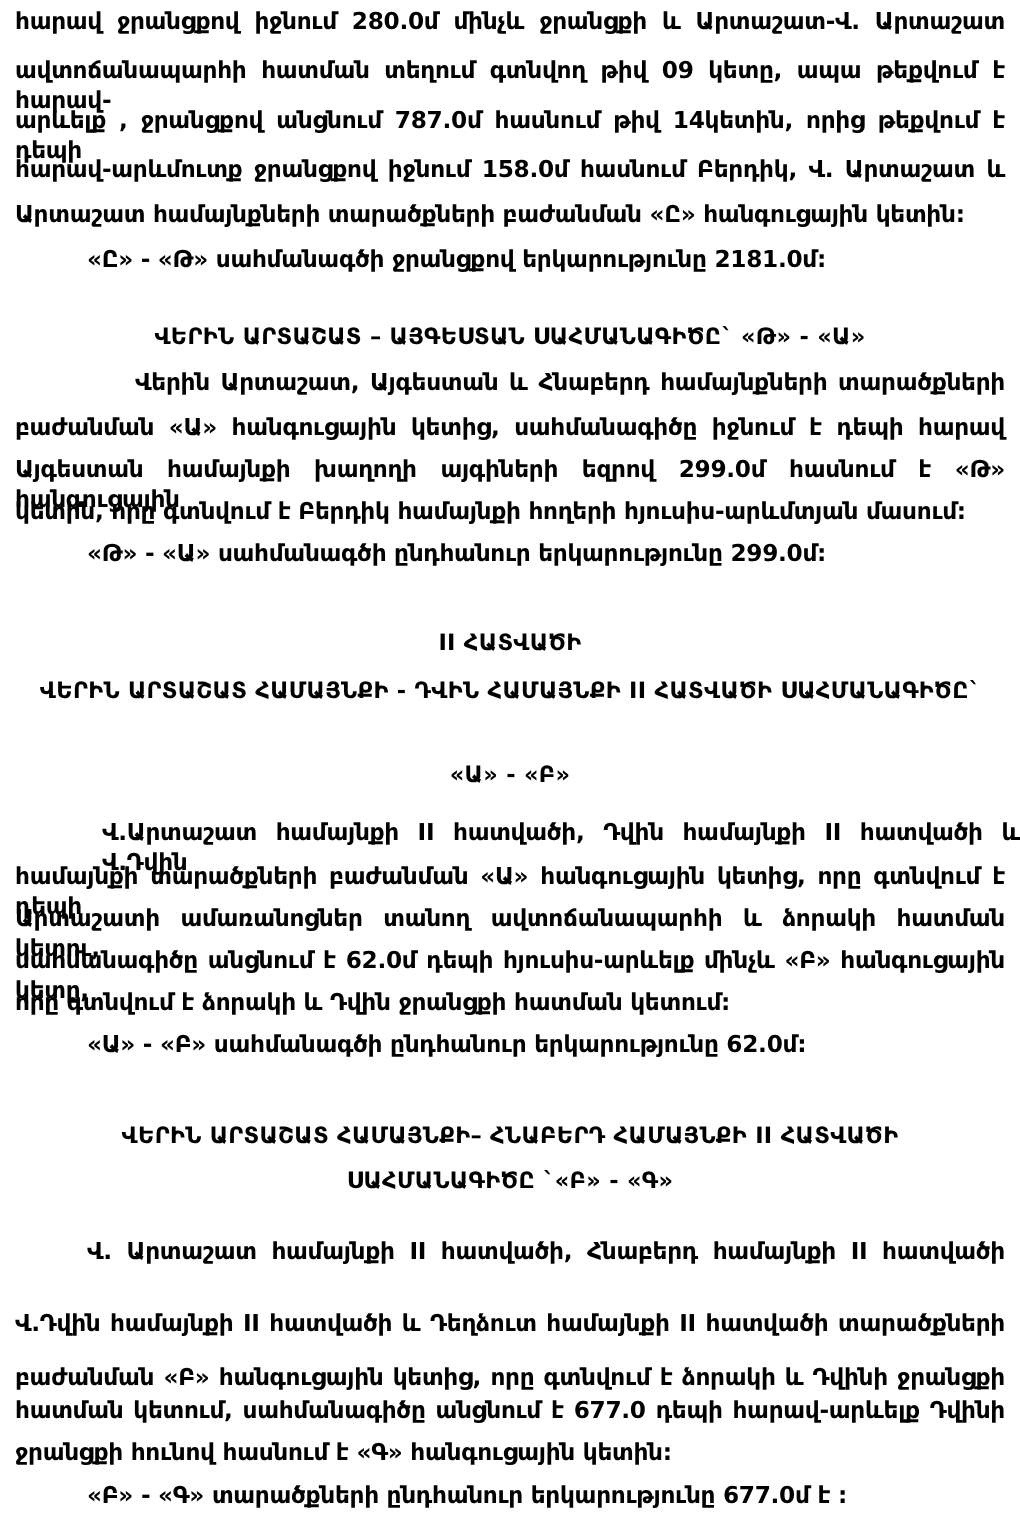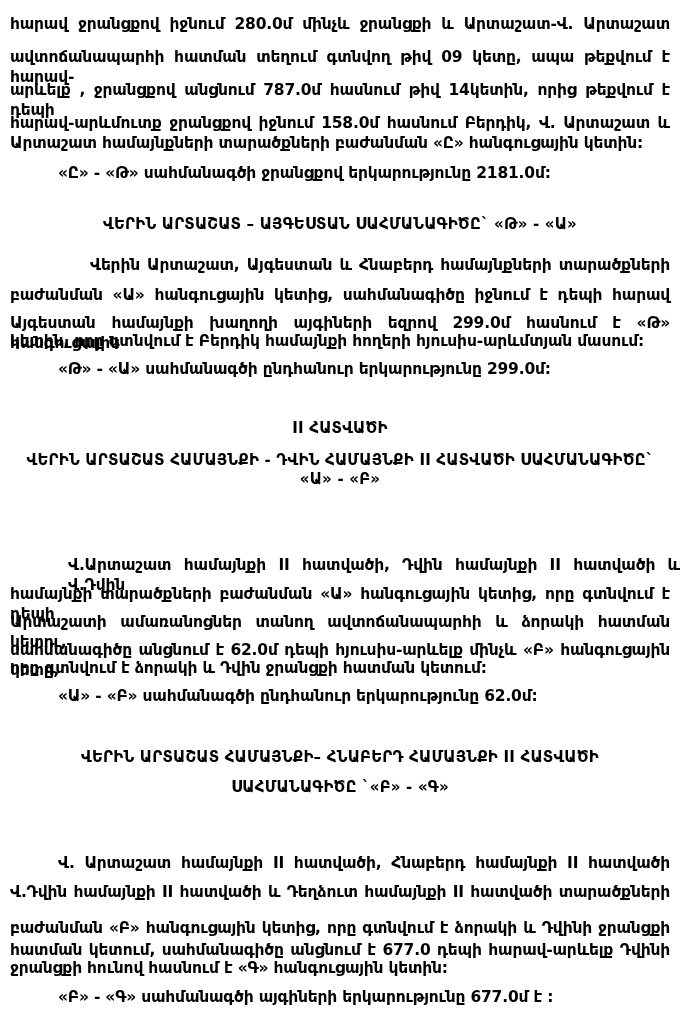"հարավ ջրանցքով իջնում 280.0մ մինչև" .just { margin-top: 10px -> none }
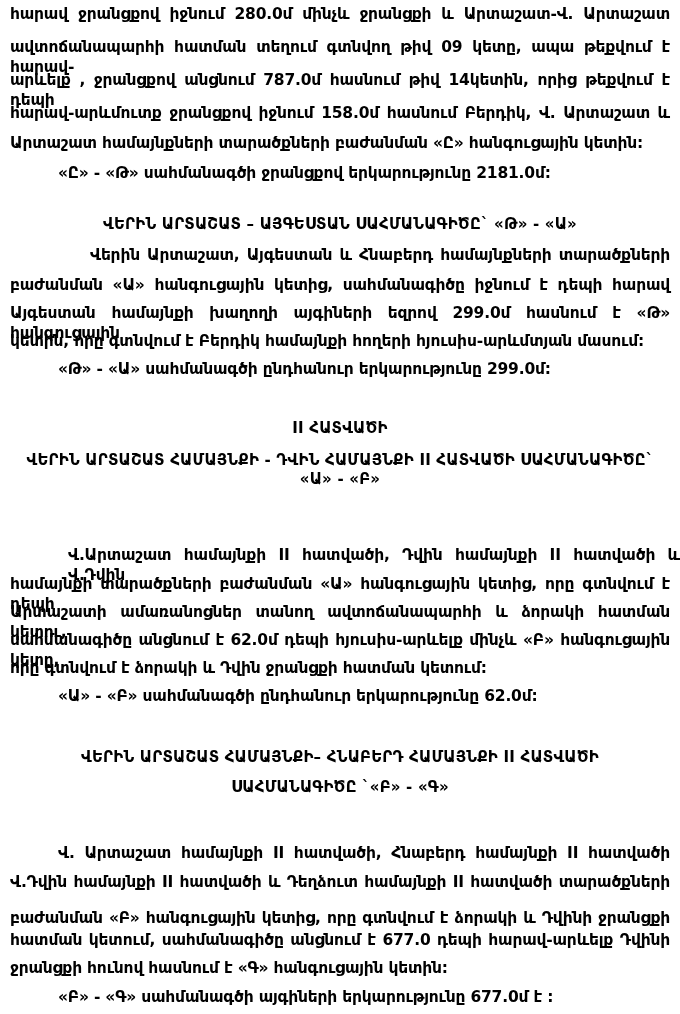"«Ա» - «Բ»" div.line { top: 469px -> 506px }
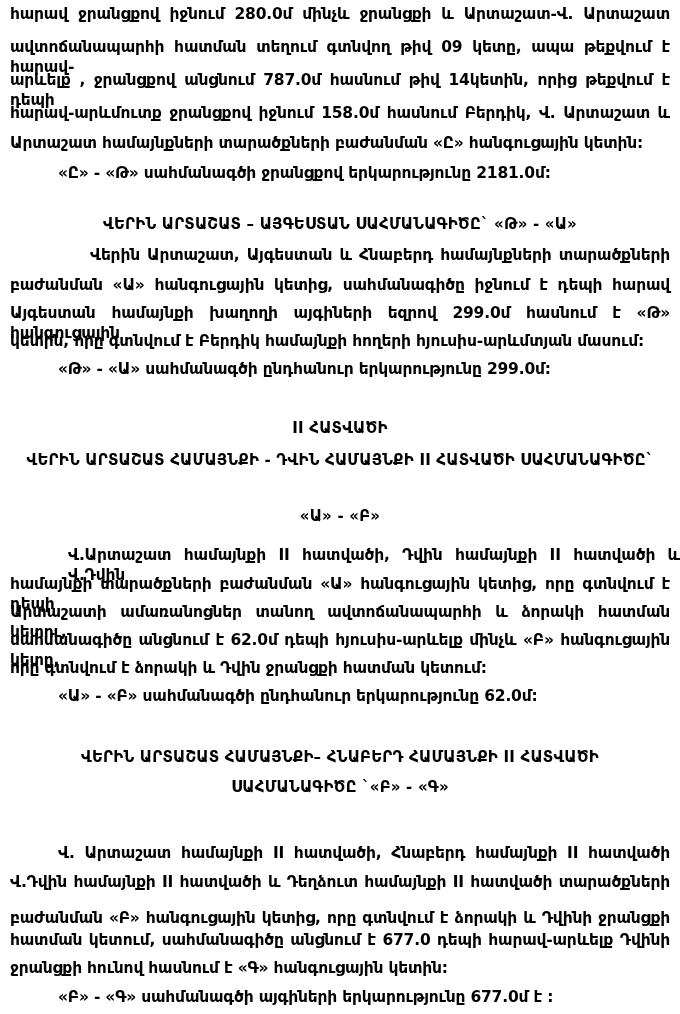"Վ. Արտաշատ համայնքի II հատվածի," div.line { top: 843px -> 824px }
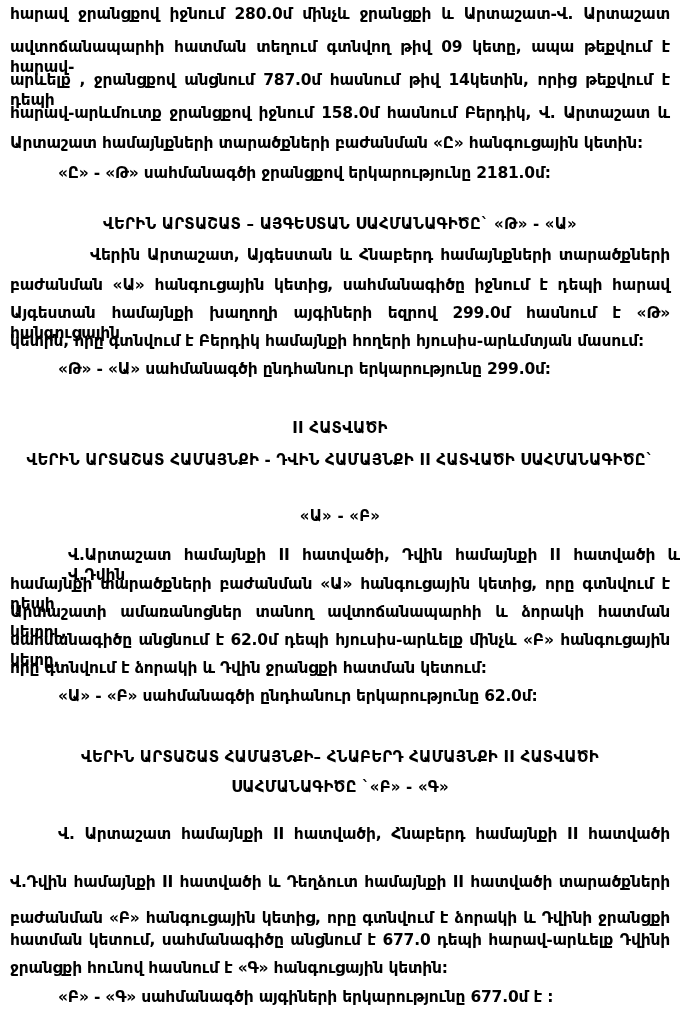"«Բ» - «Գ» սահմանագծի այգիների" div.line { text: սահմանագծի այգիների -> տարածքների ընդհանուր }
